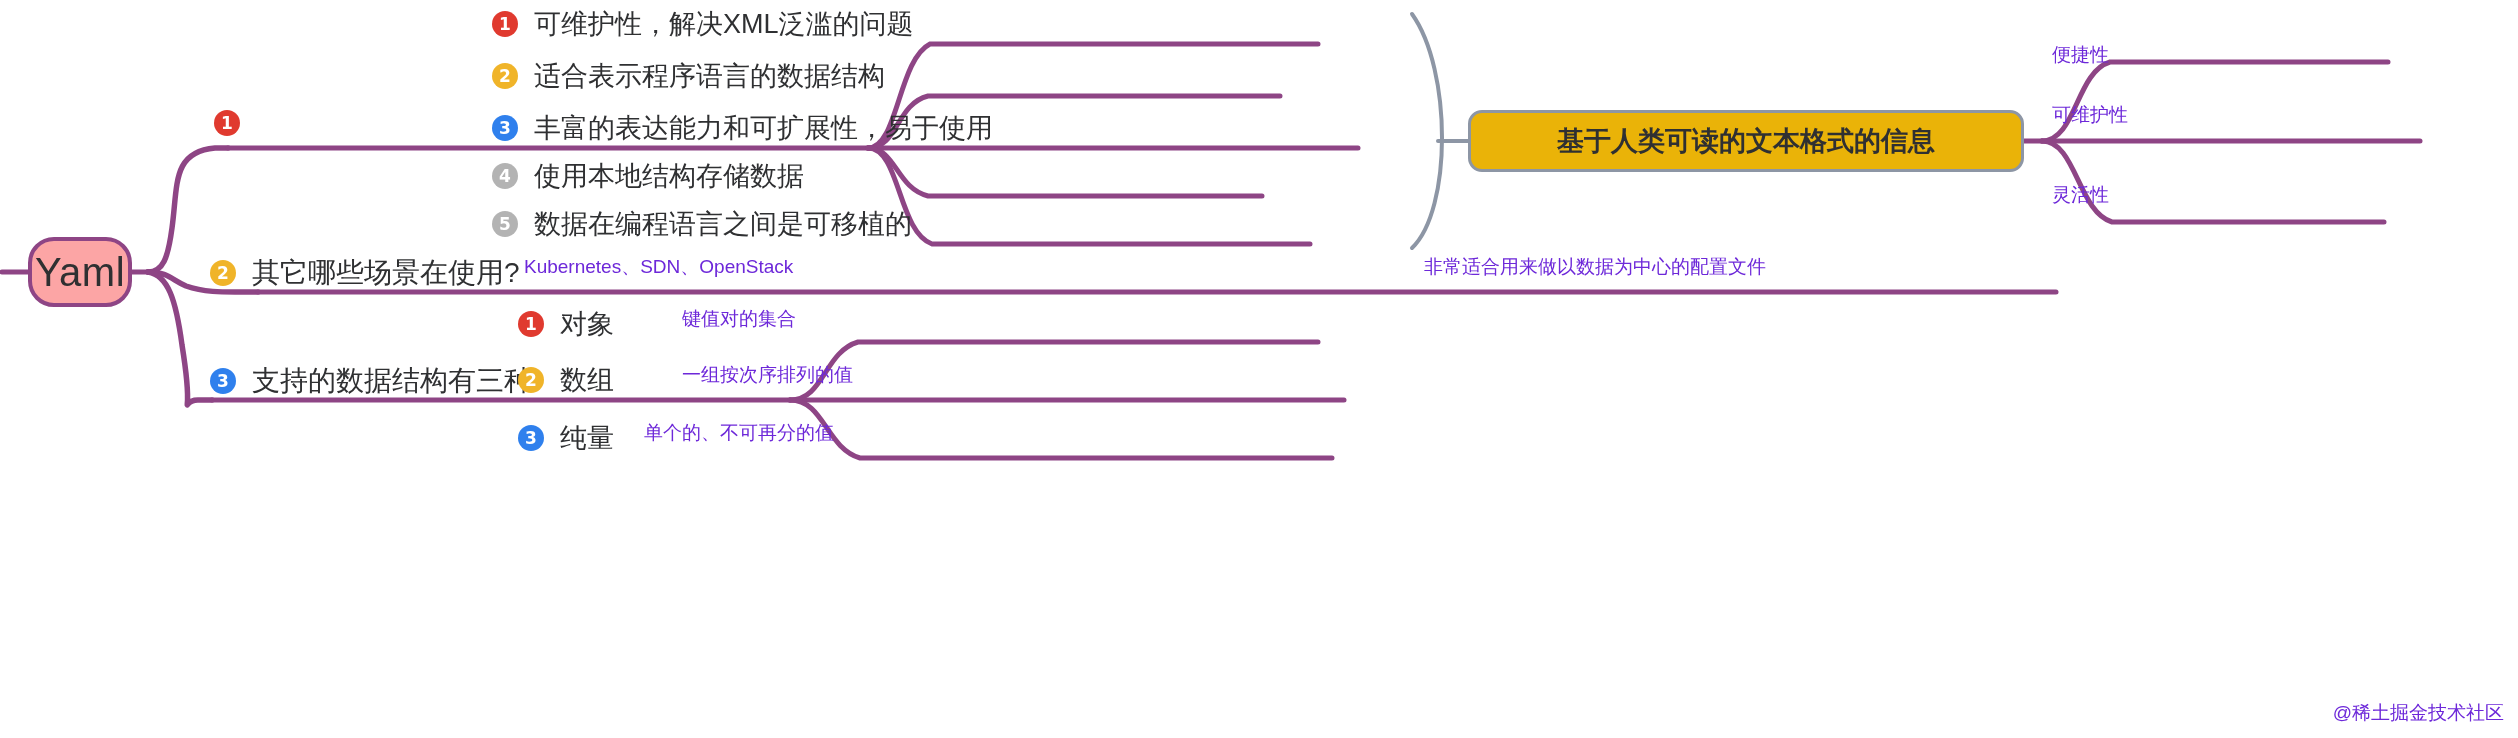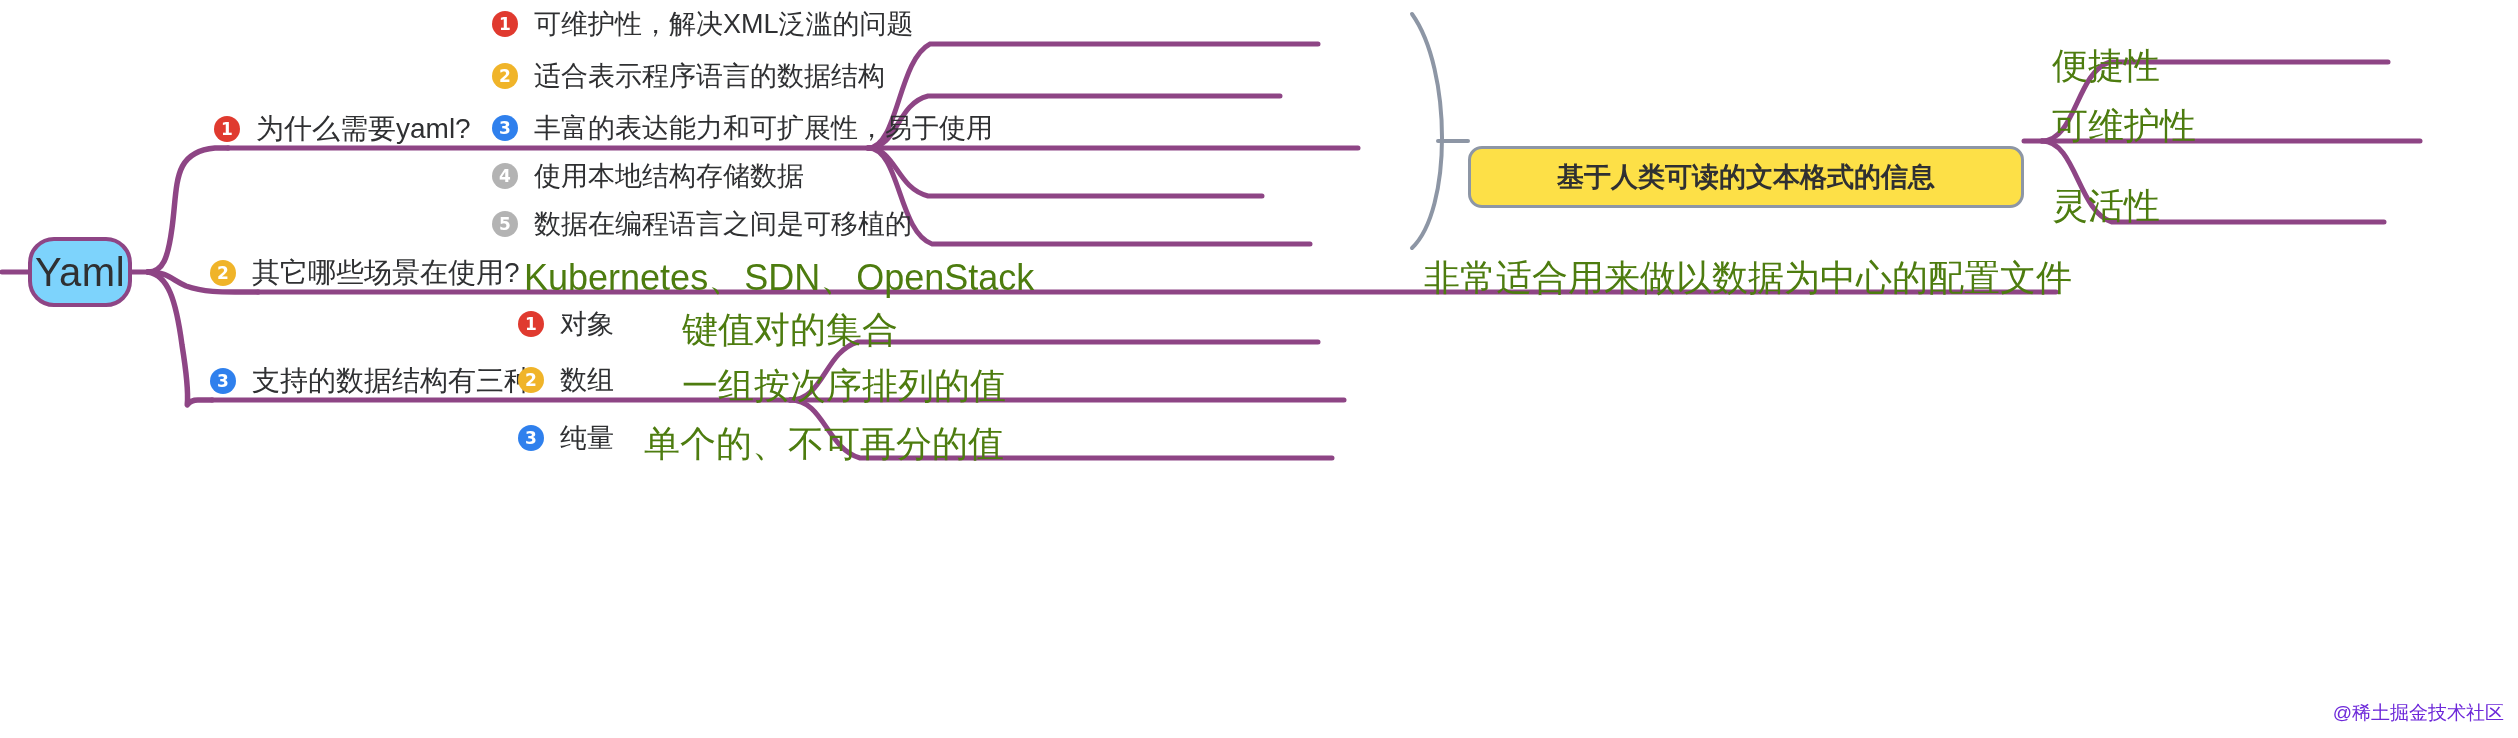"便捷性" .plain { color: #4d7c0f -> #6d28d9; font-size: 36px -> 19px }
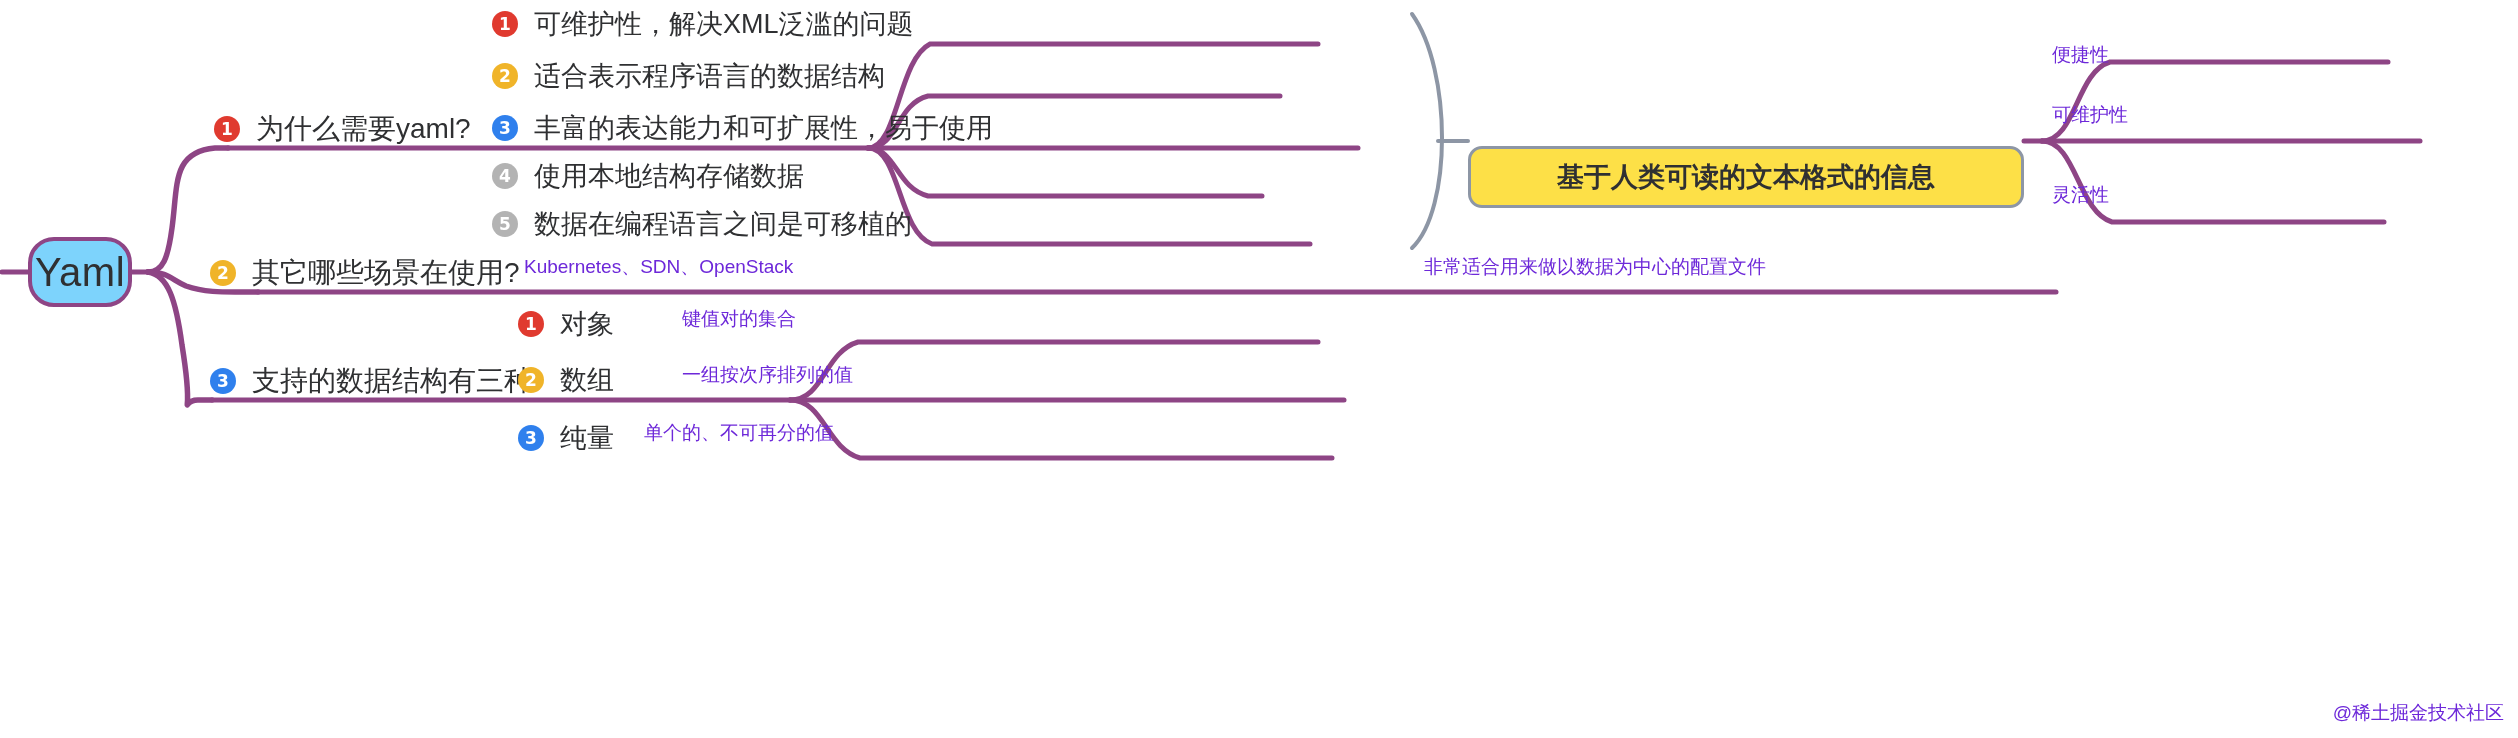"为什么需要yaml?" span.ttext { html: <span>为什么需要yaml?</span> -> none }
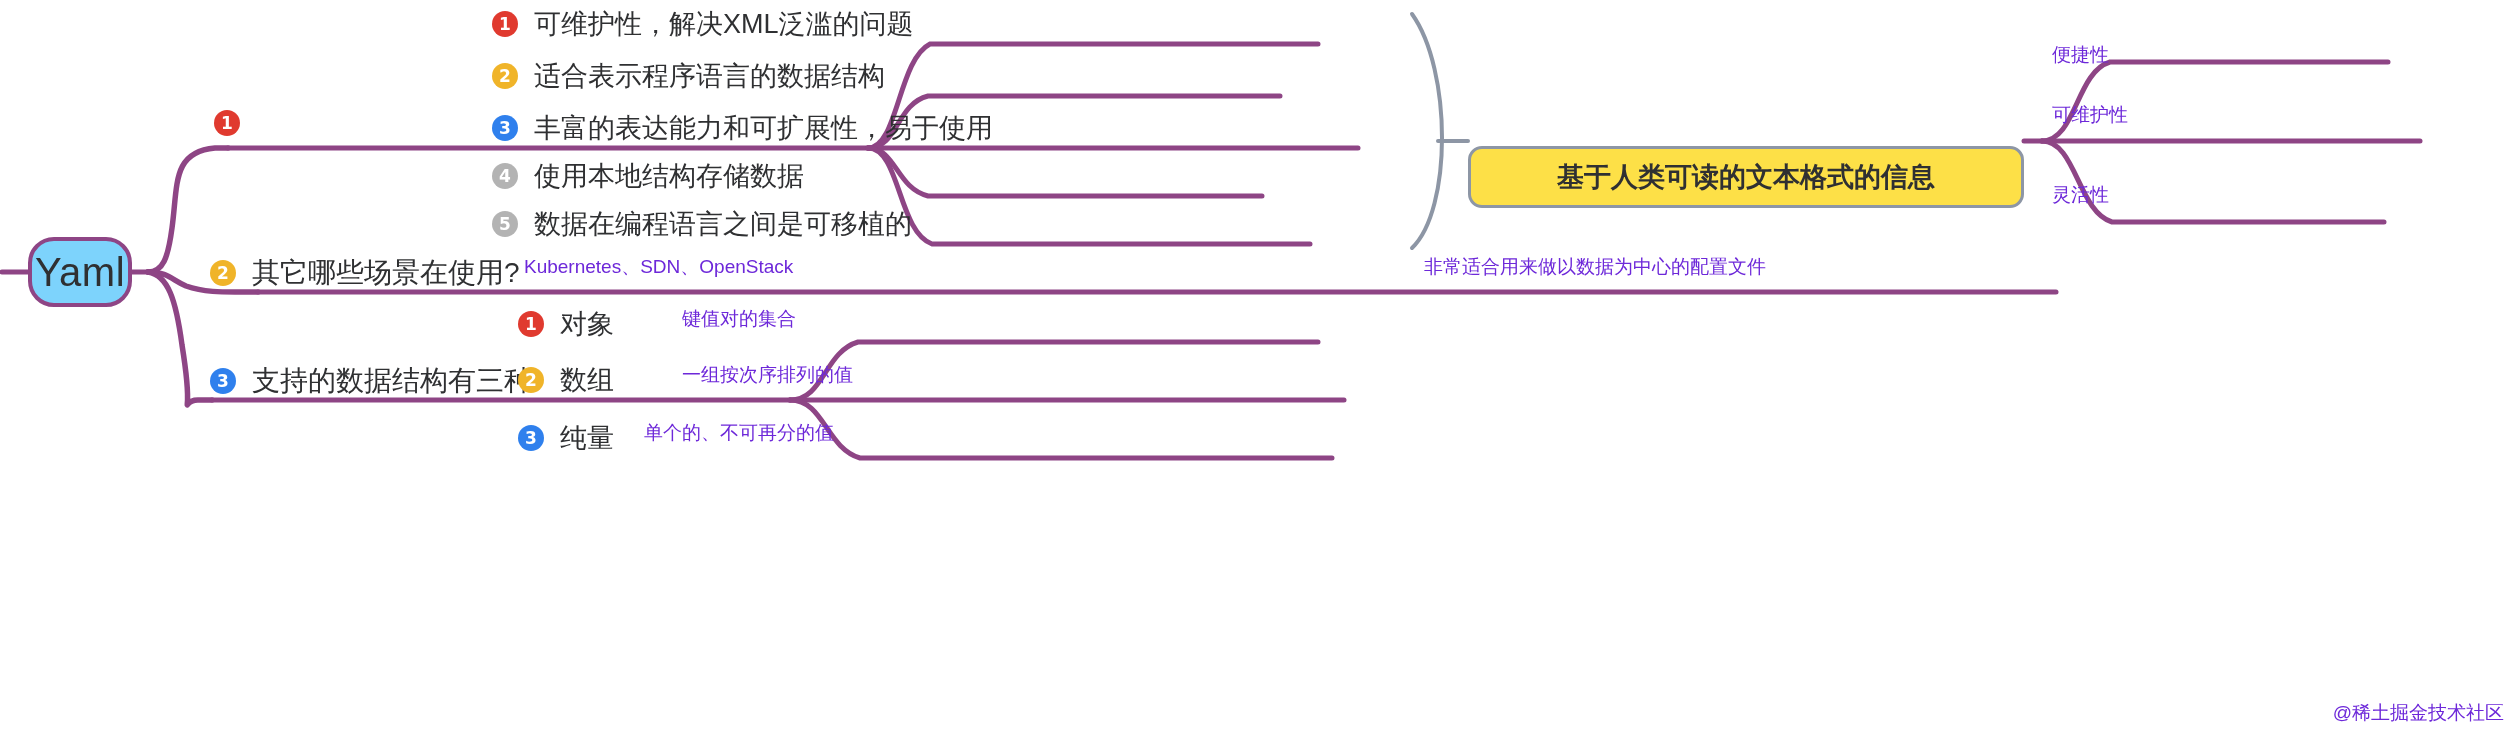"基于人类可读的文本格式的信息" .grey-box { background: #fde047 -> #eab308; margin-top: 36px -> none }
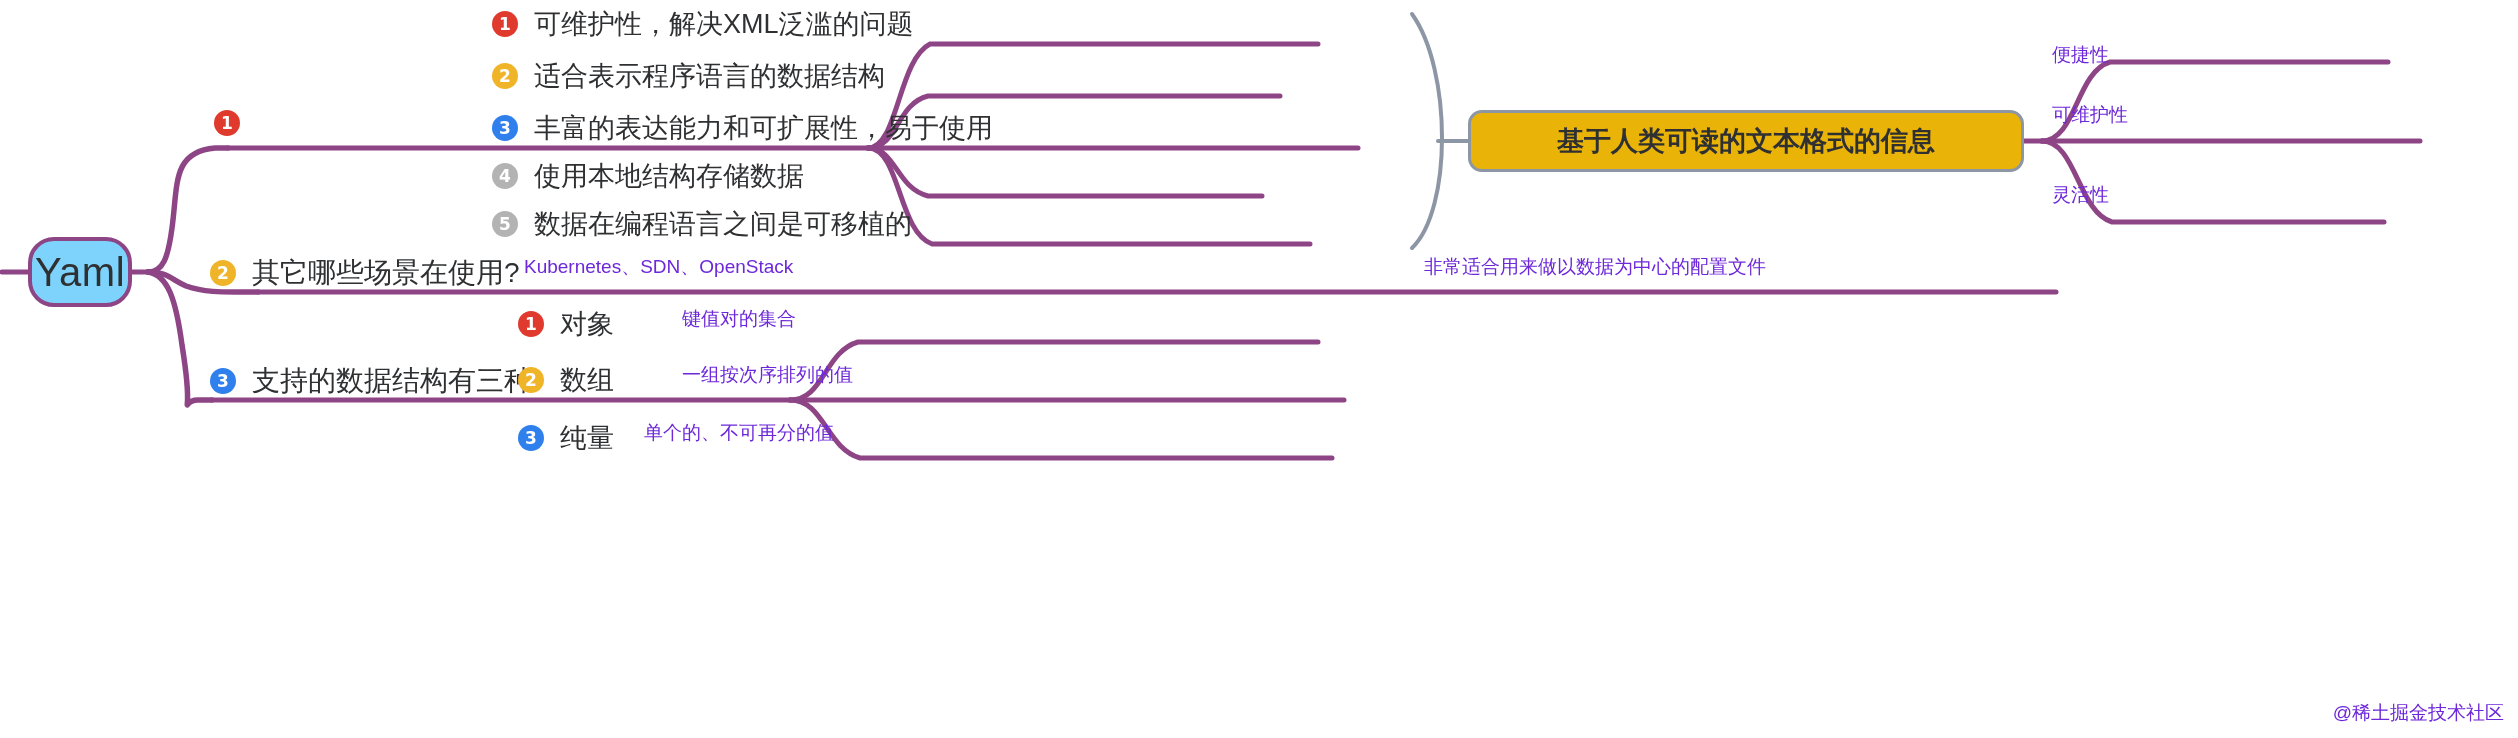"Yaml" .root-node { background: #7dd3fc -> #fca5a5 }
